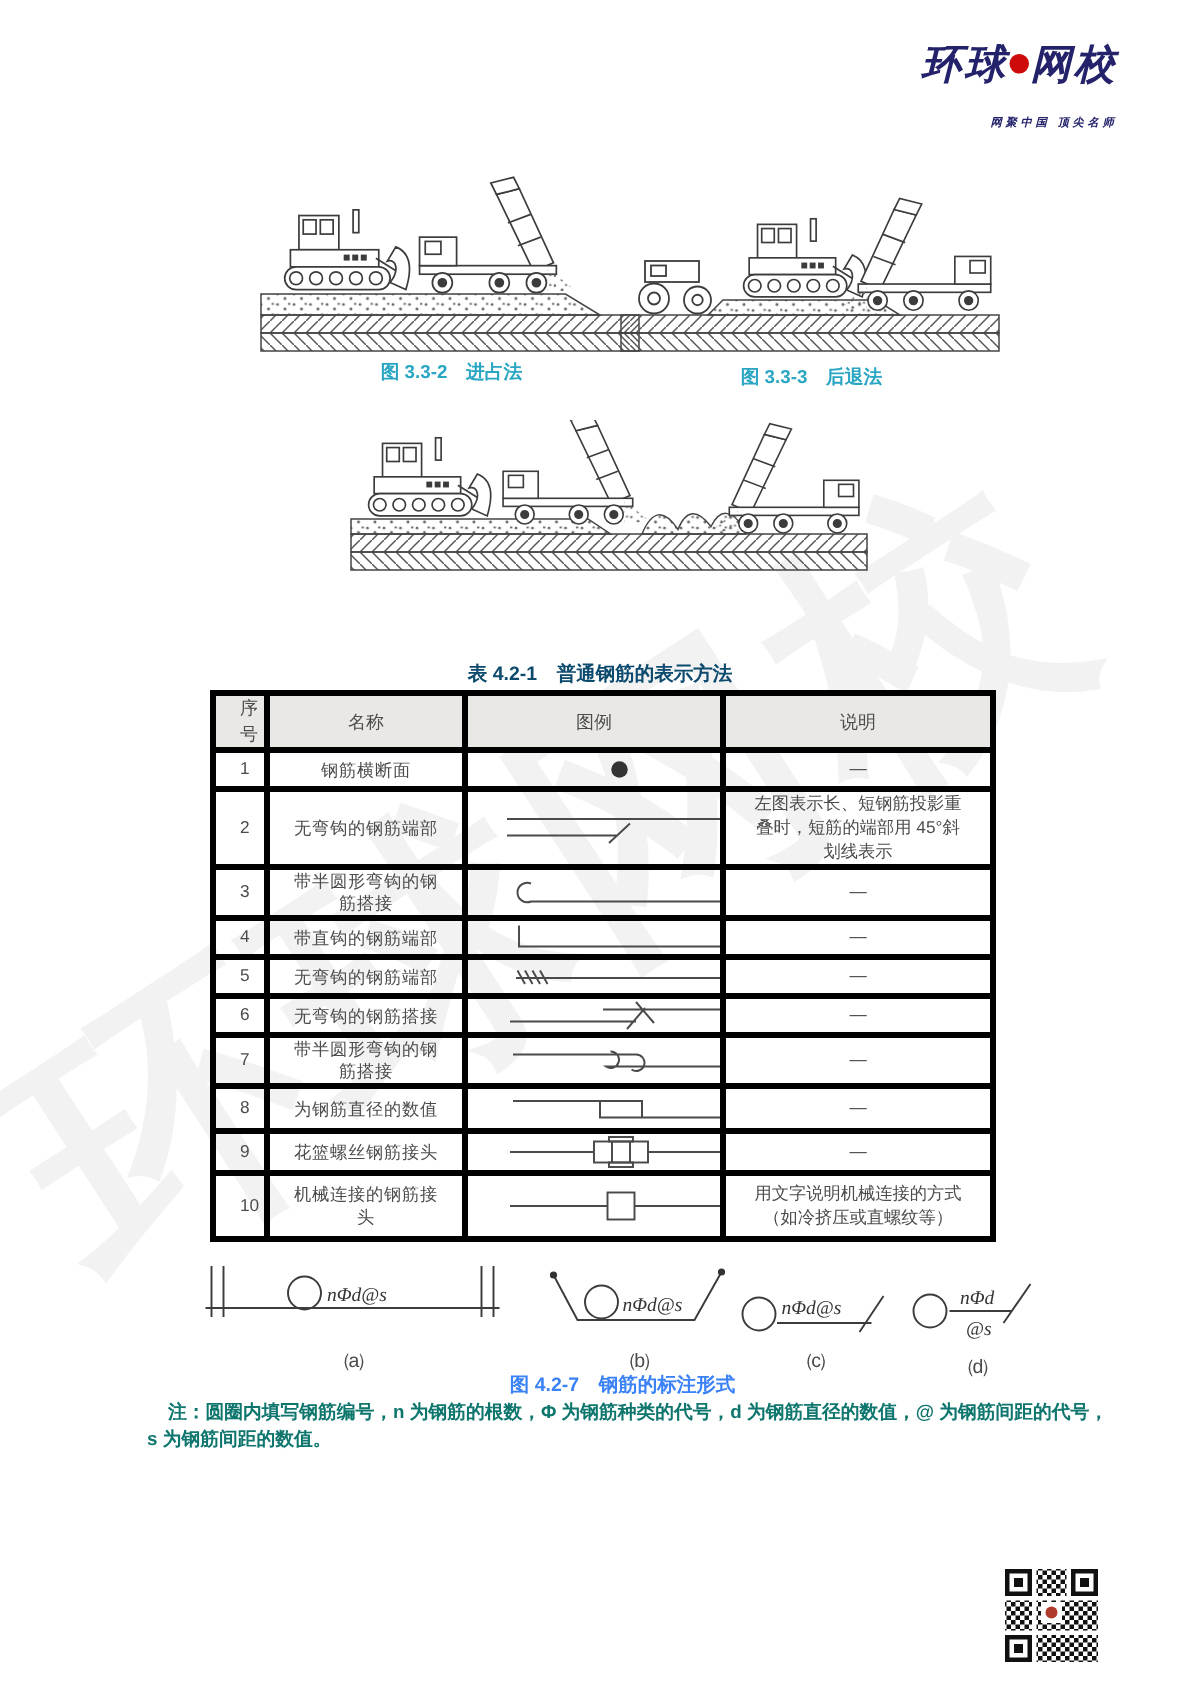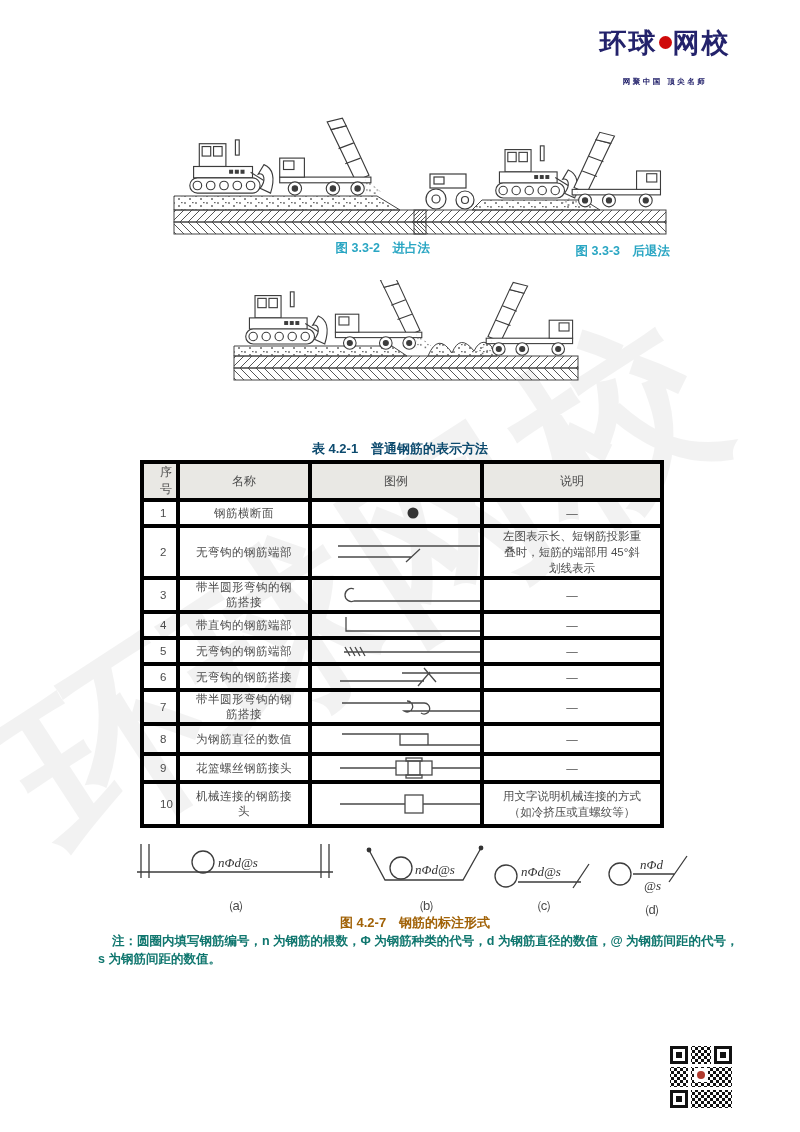"环球 网校" .logo { font-style: none -> italic; text-align: center -> right }
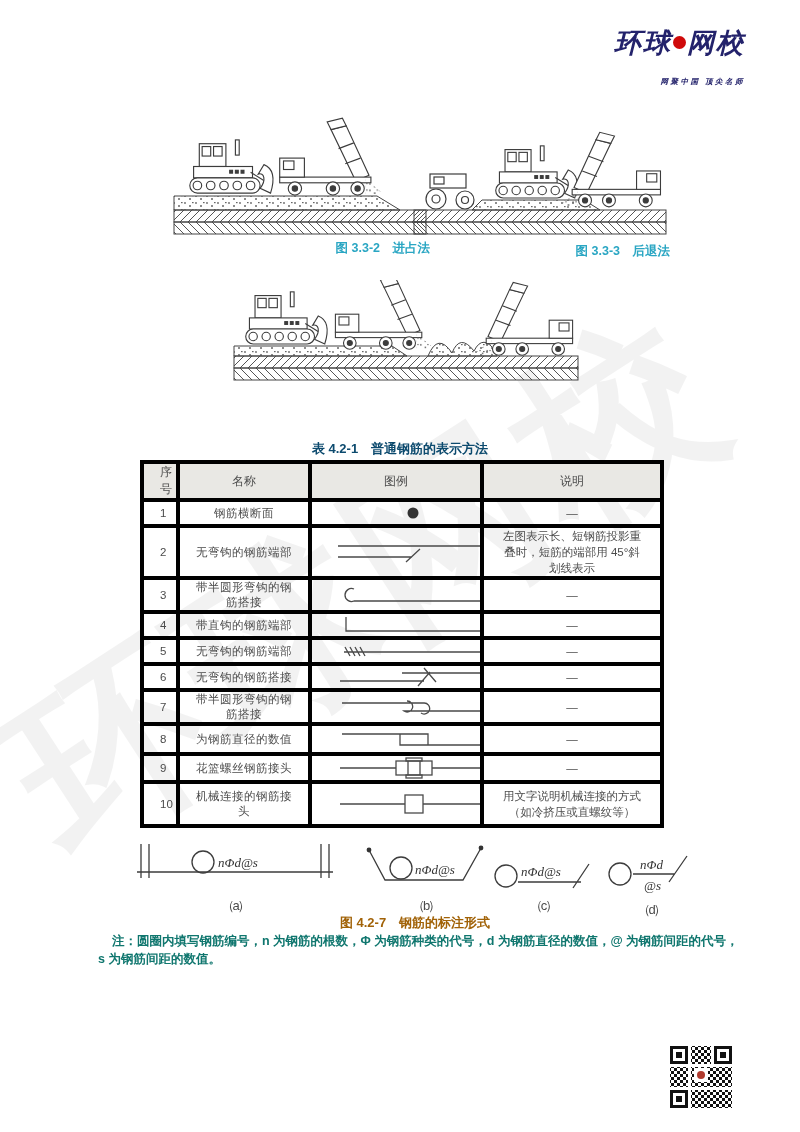"图 3.3-2 进占法" .caption { text-align: right -> center }
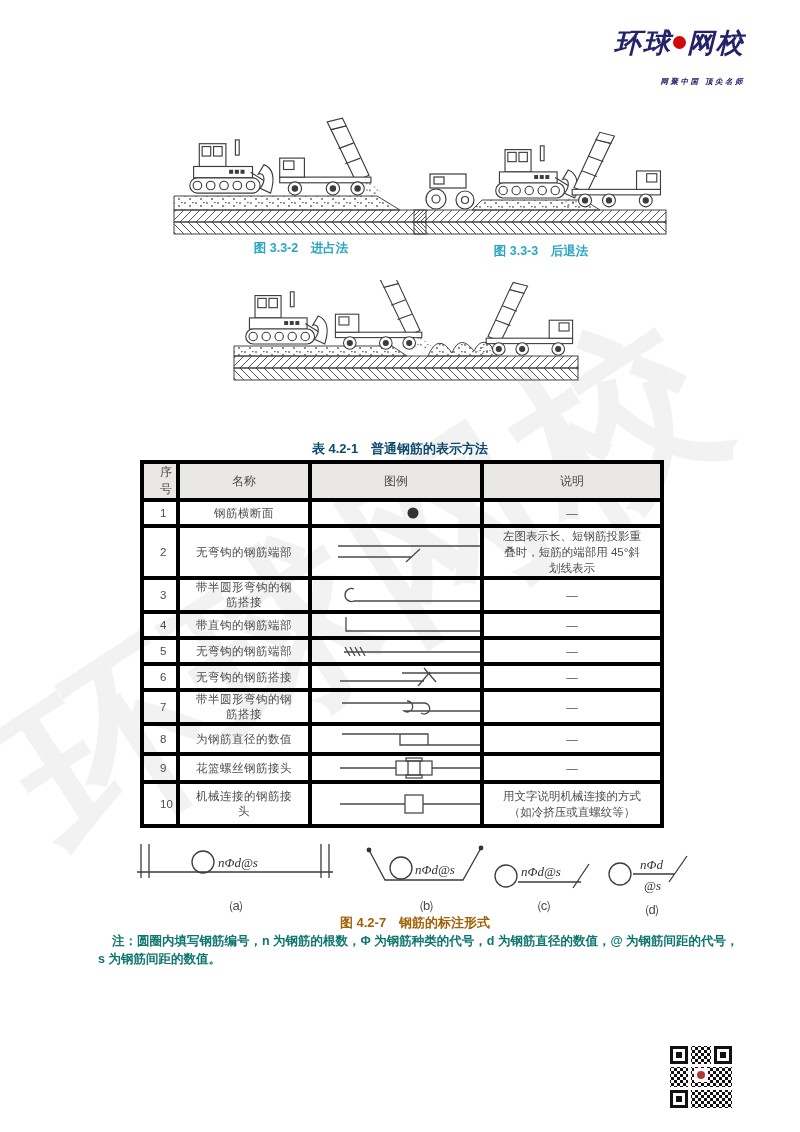"图 4.2-7 钢筋的标注形式" .fig427-caption { color: #a16207 -> #3b82f6 }
